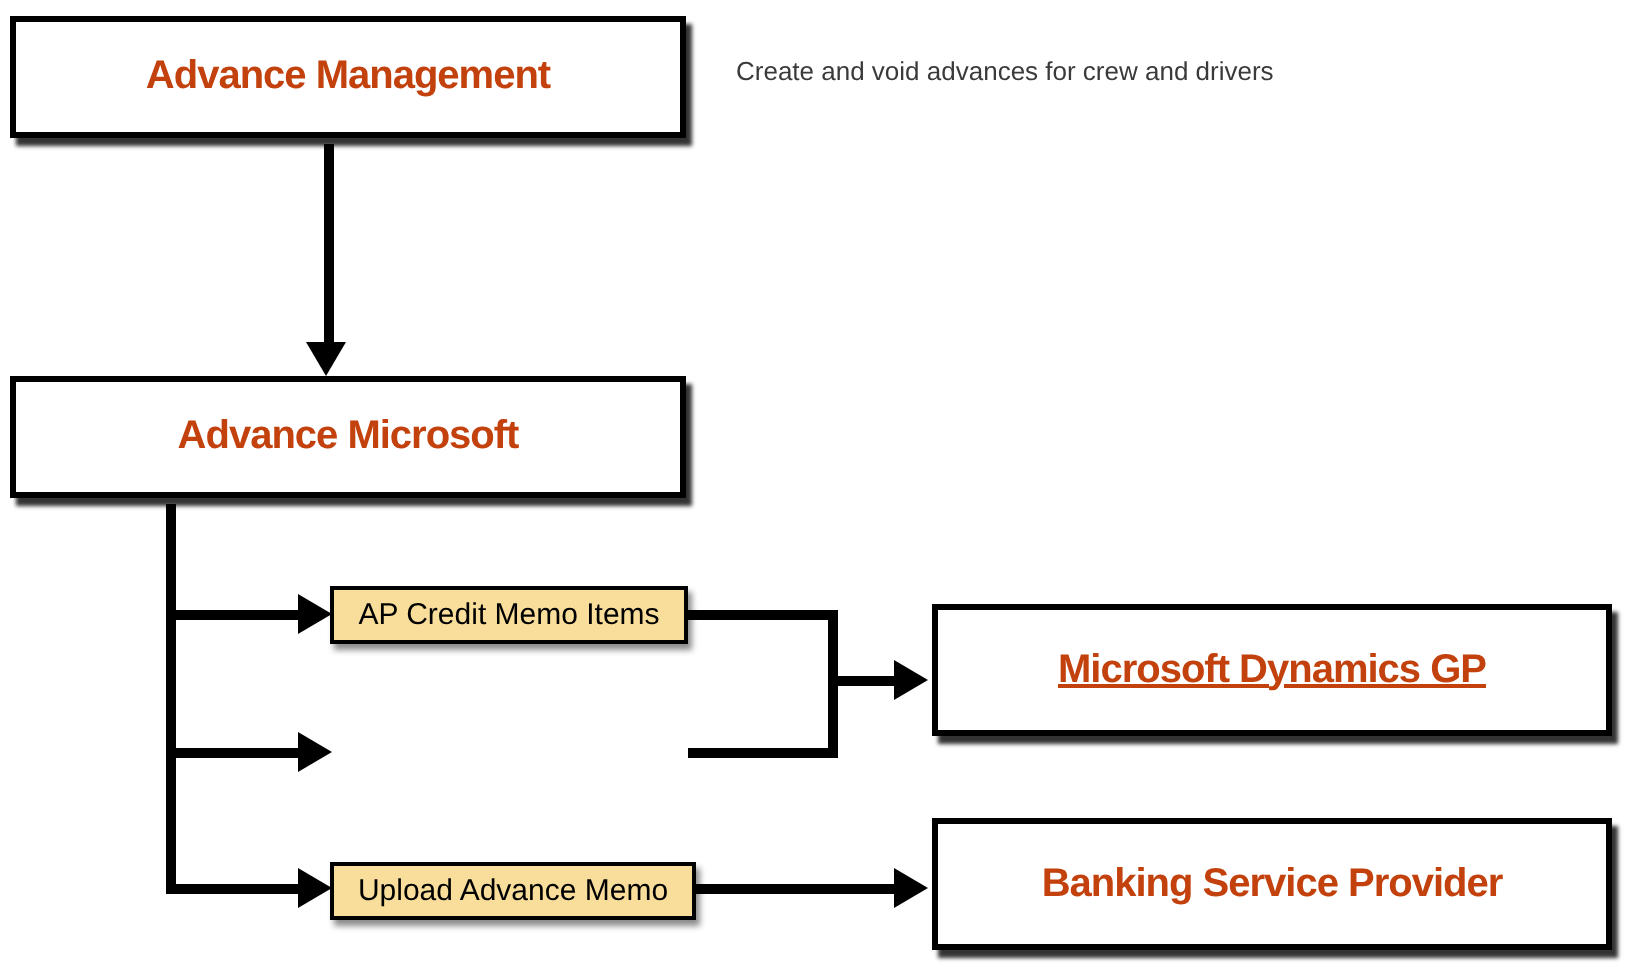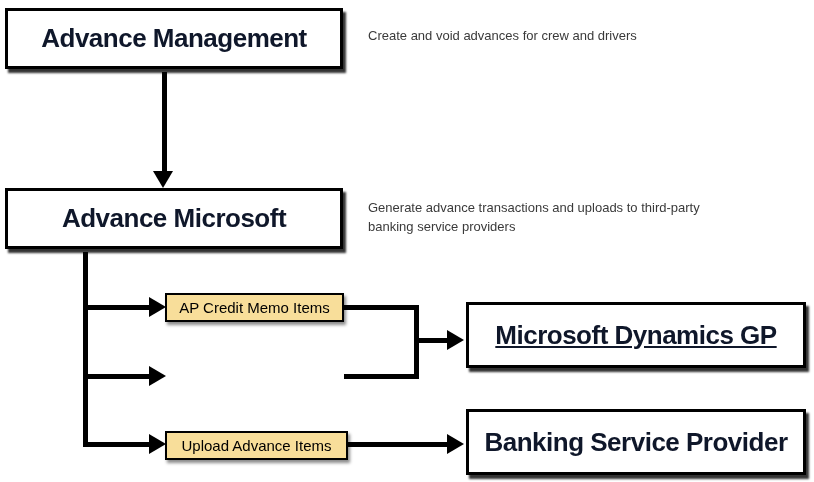"Advance Management" .bignode { color: #0f172a -> #c2410c; font-size: 26px -> 20px }
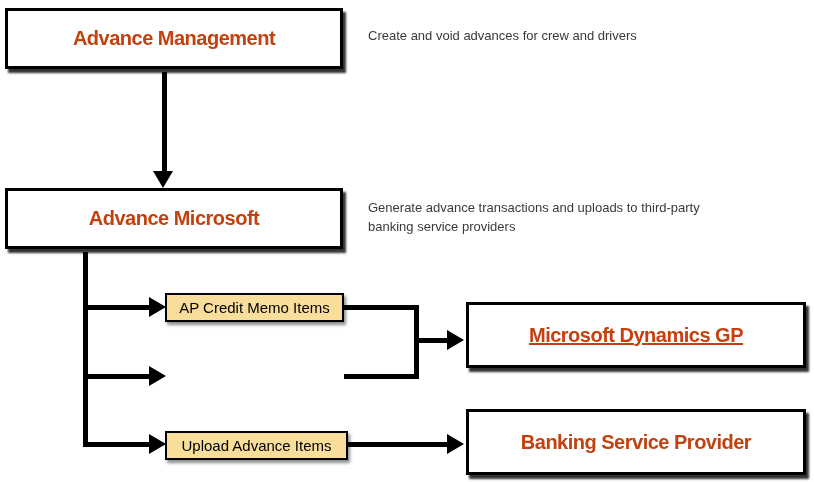"Generate advance transactions and" div.desc { html: <div>Generate advance transactions and uploads to third-party banking service providers</div> -> none }
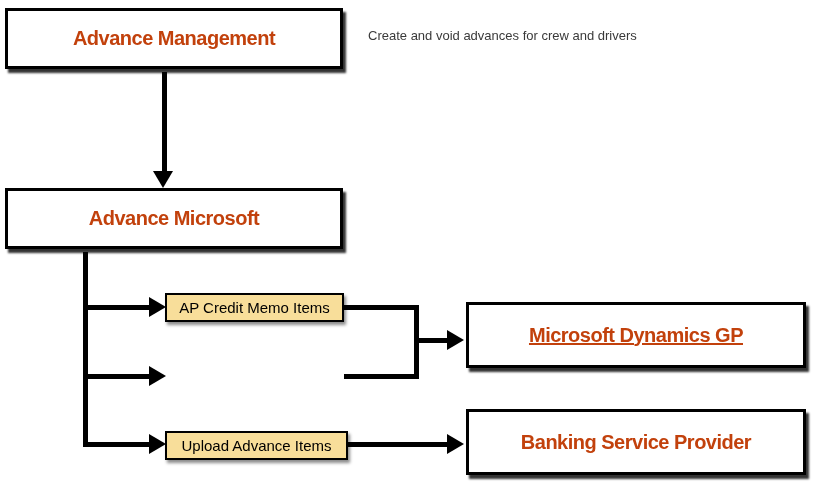"Upload Advance Items" div.tasknode { text: Items -> Memo }
